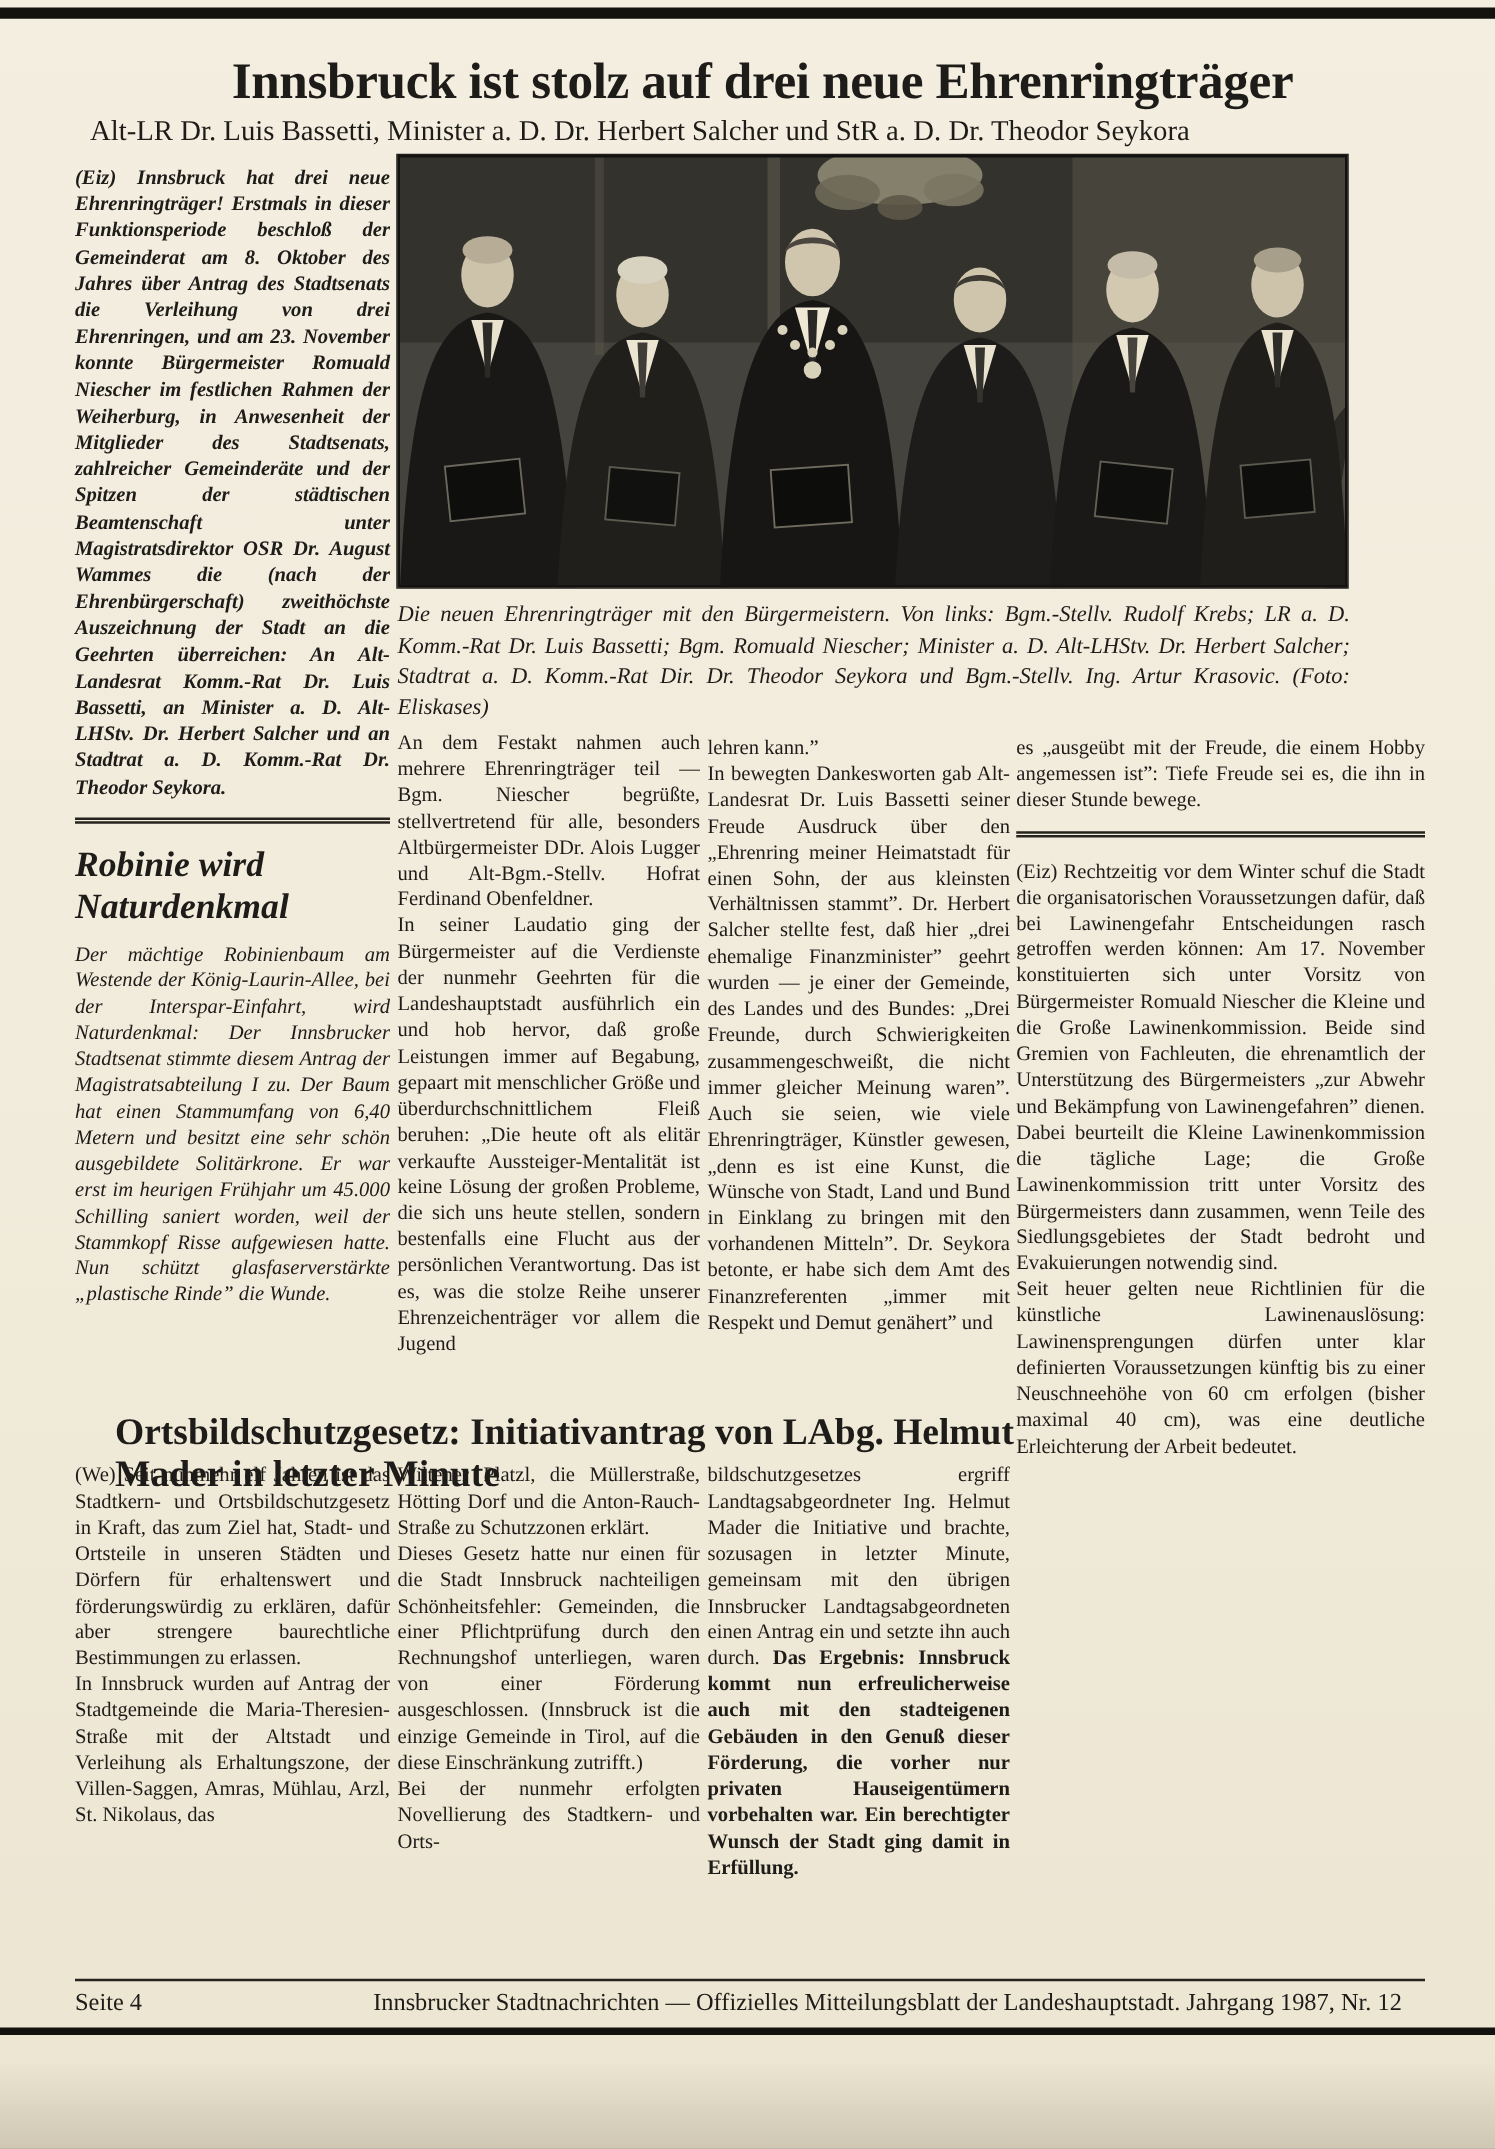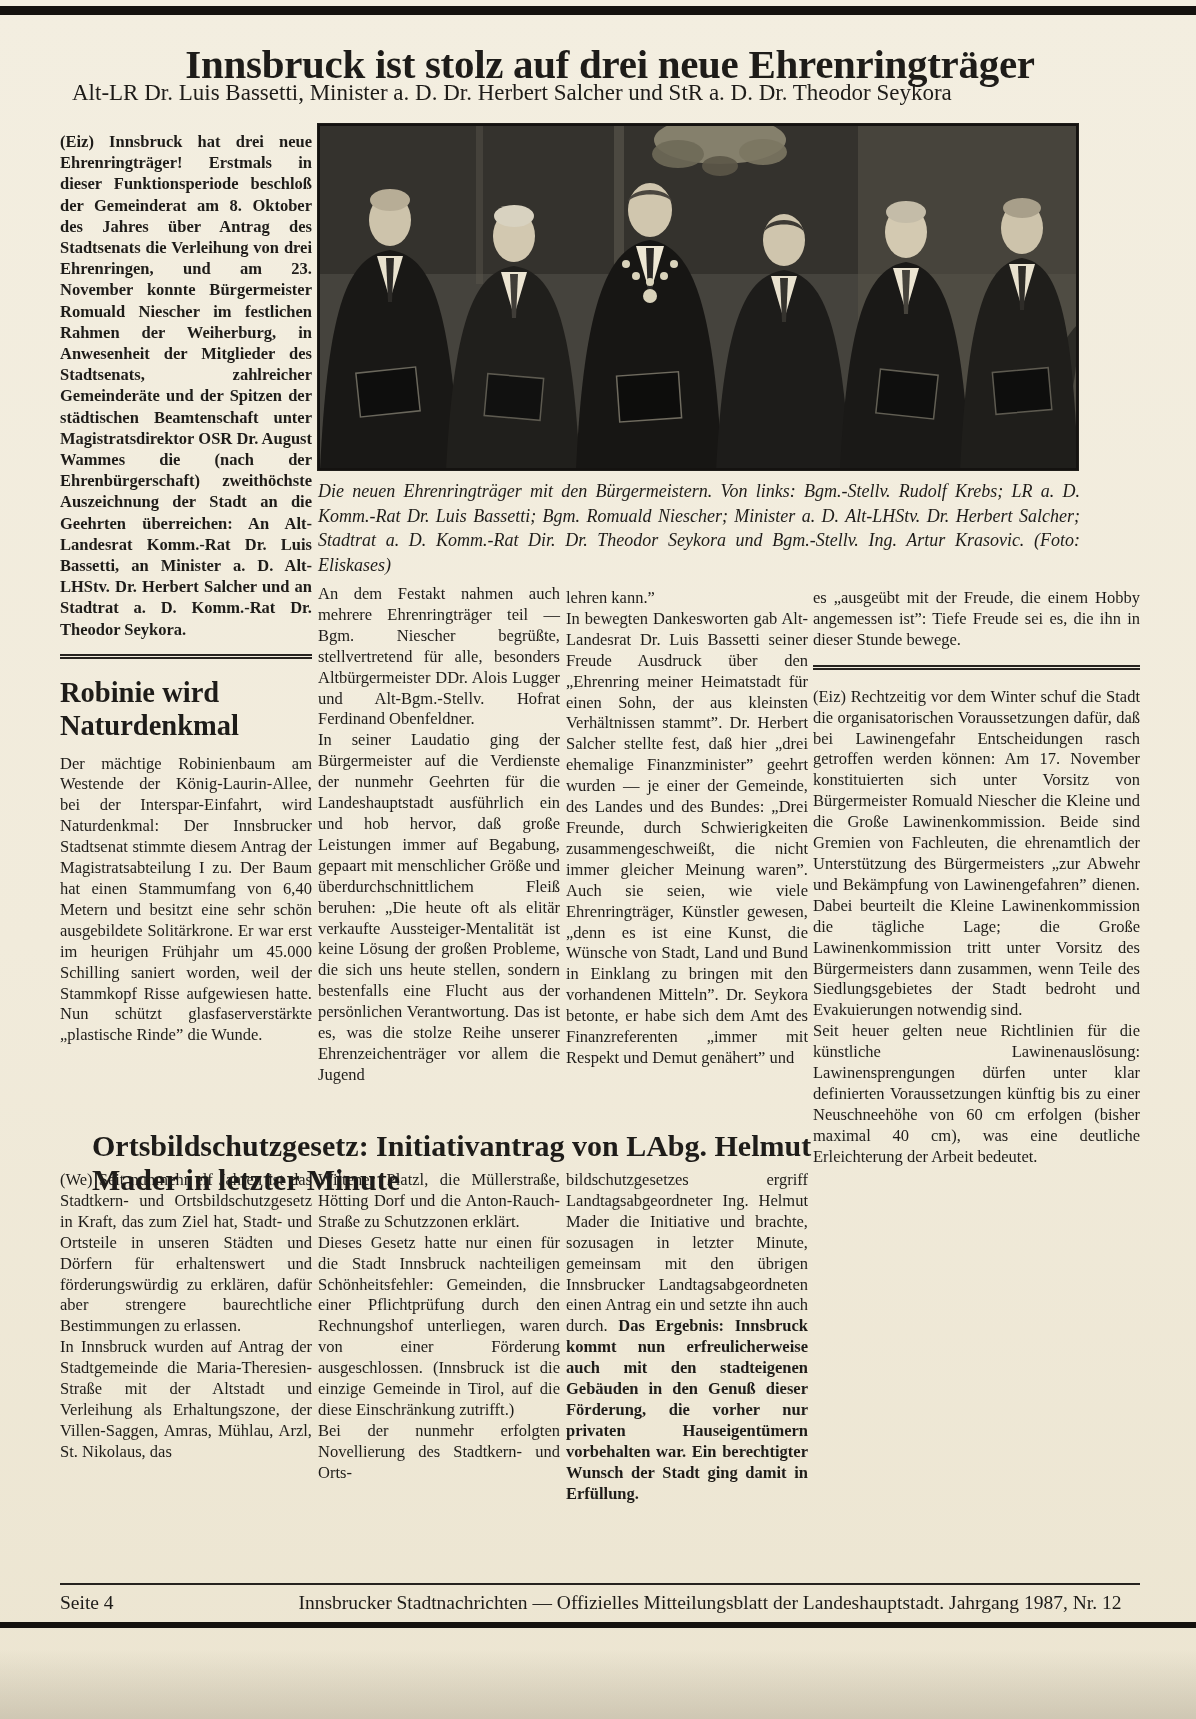"Alt-LR Dr. Luis Bassetti, Minister" .subhead1 { top: 80px -> 92px }
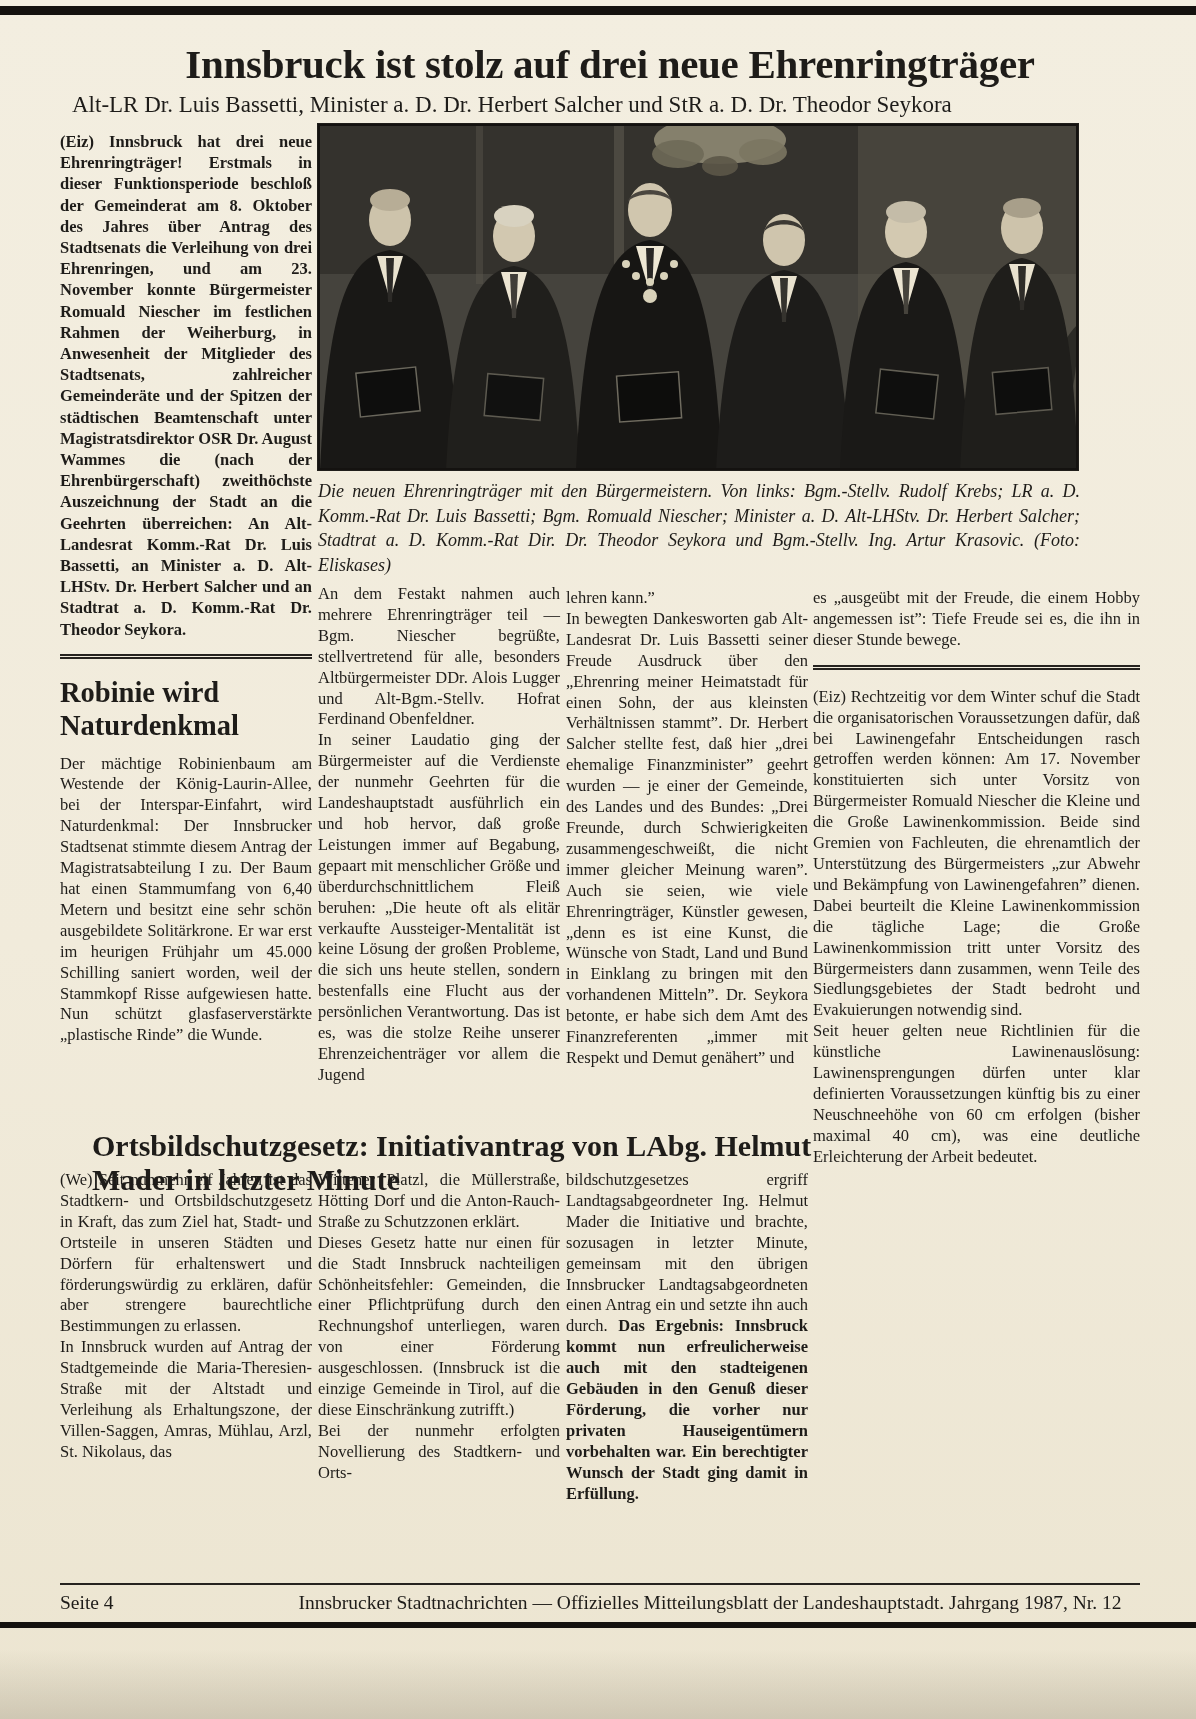"(Eiz) Innsbruck hat drei neue" .lead-col { font-style: none -> italic }
